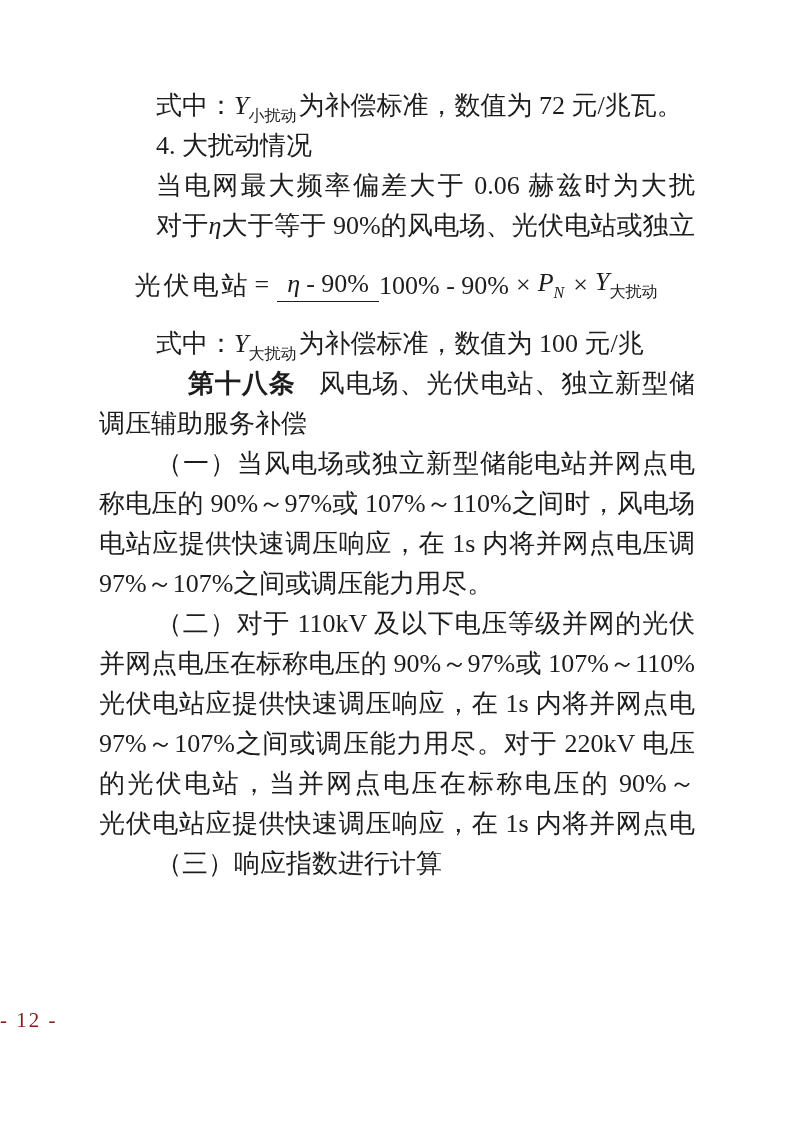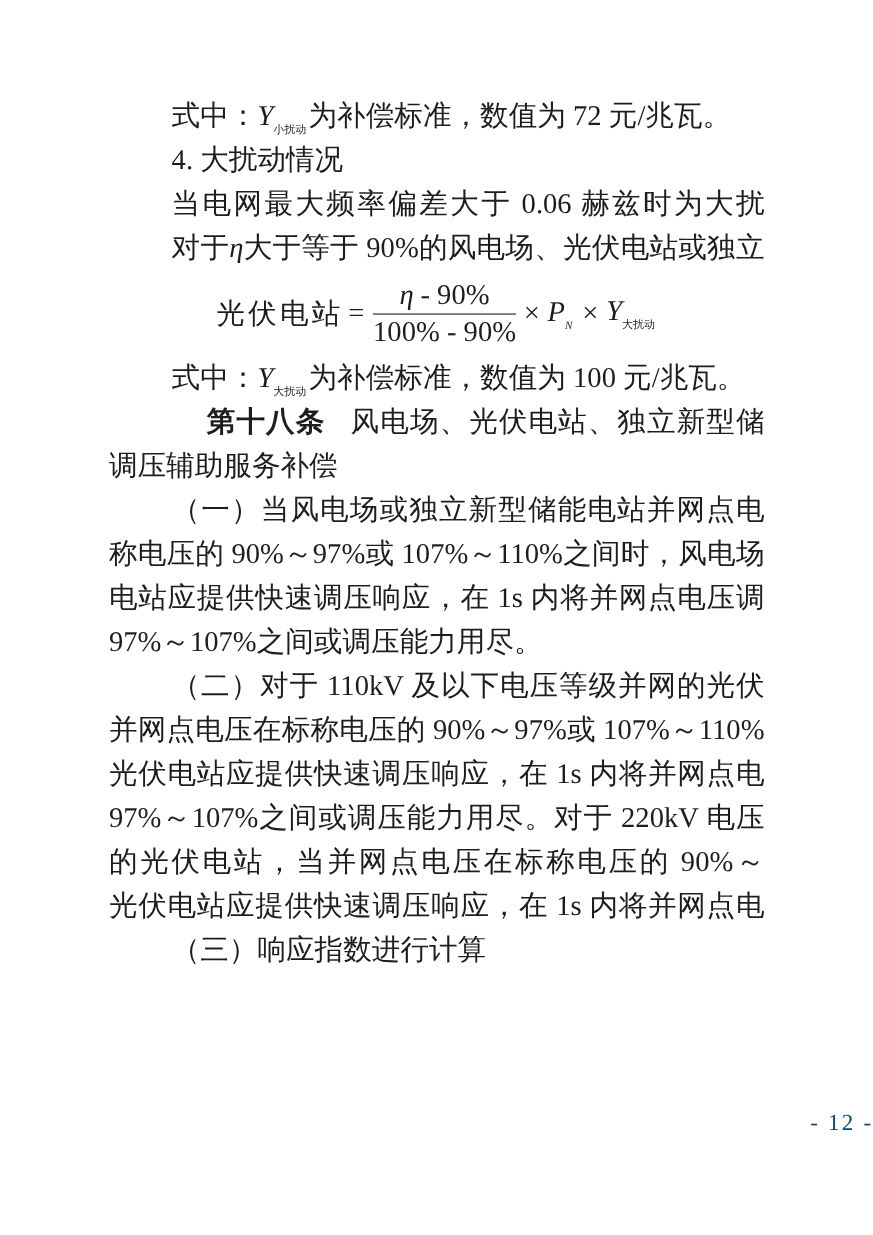"小扰动" .msub { font-size: 10px -> 16px }
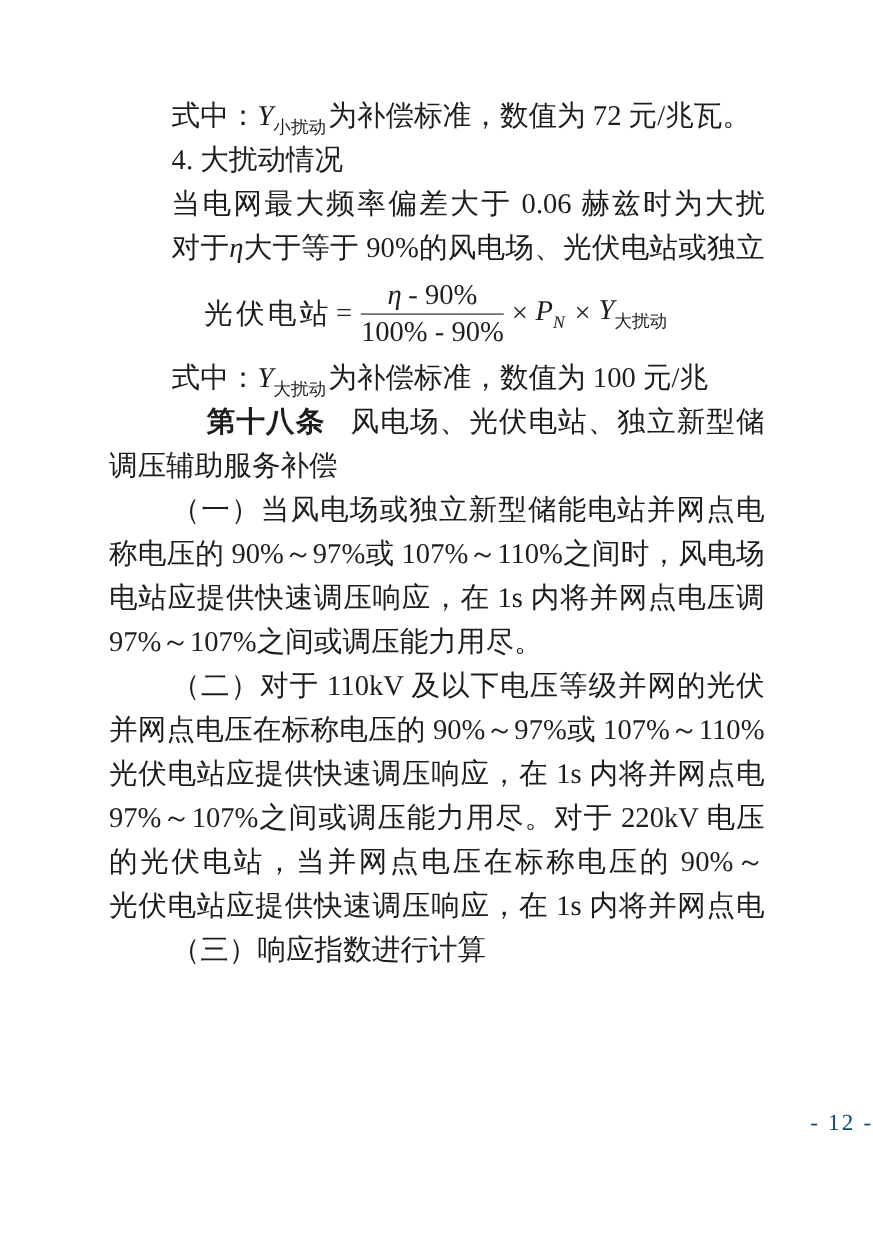"η - 90%" .frac { align-items: none -> center; flex-direction: column -> none }
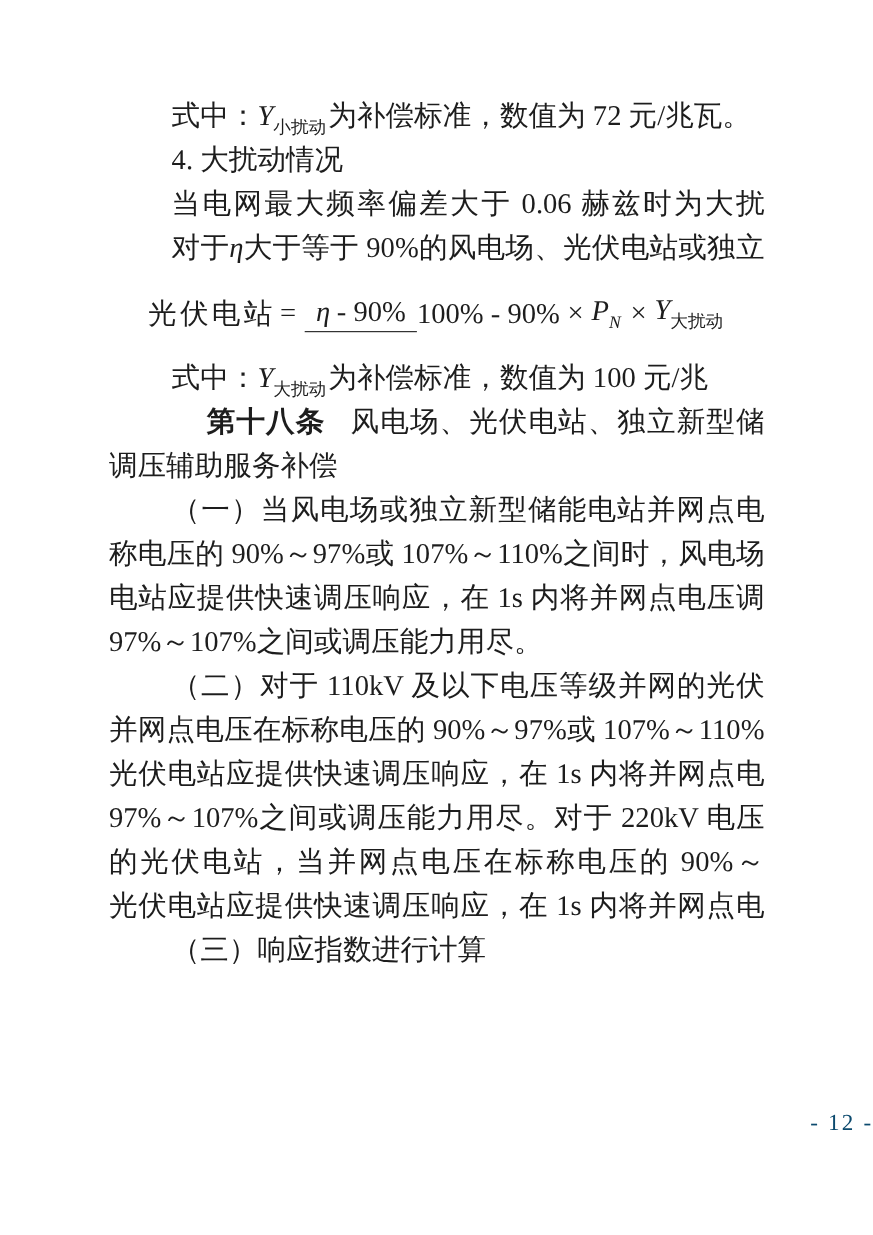"- 12 -" .pagenum { color: #0c4a6e -> #7f1d1d; text-align: right -> left }
